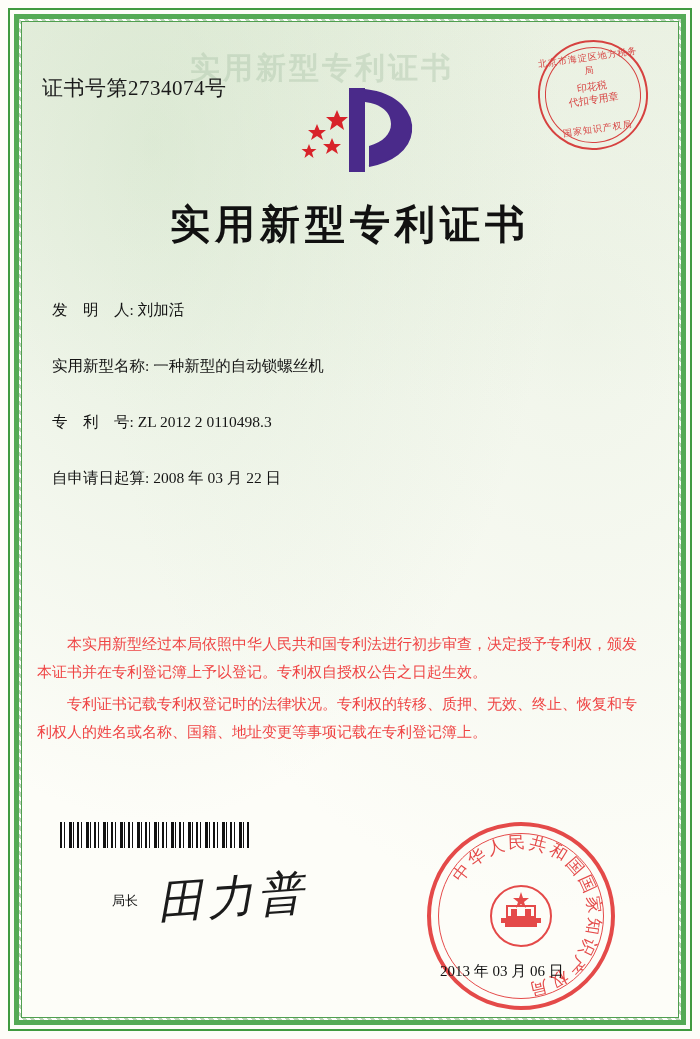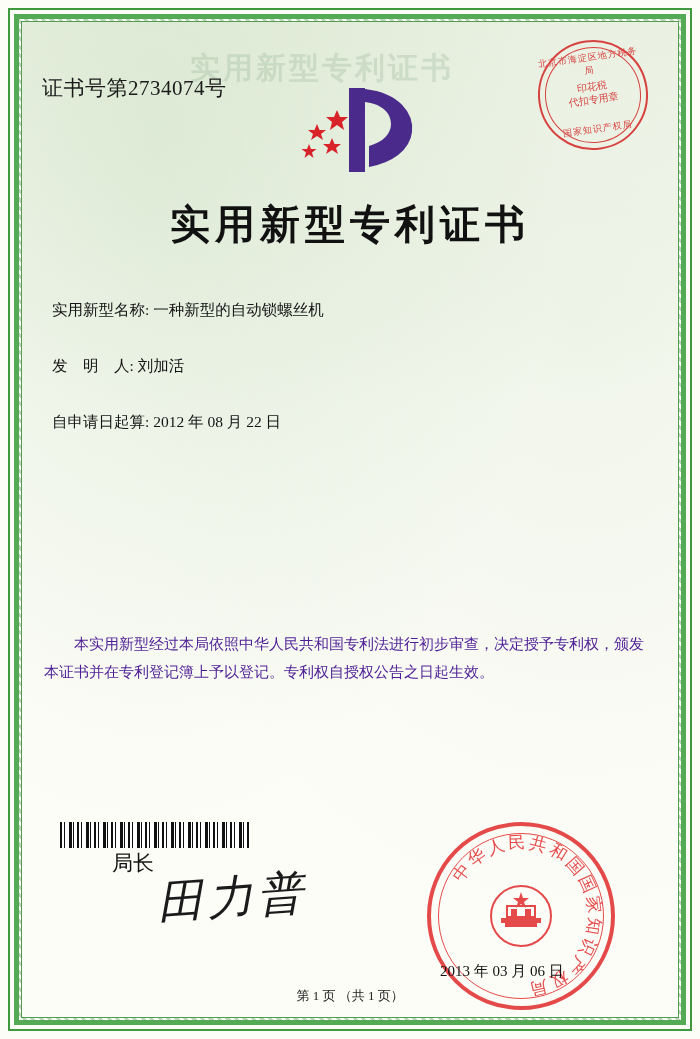"实用新型名称: 一种新型的自动锁螺丝机" div.field { order: before "发 明 人: 刘加活" -> after "发 明 人: 刘加活" }
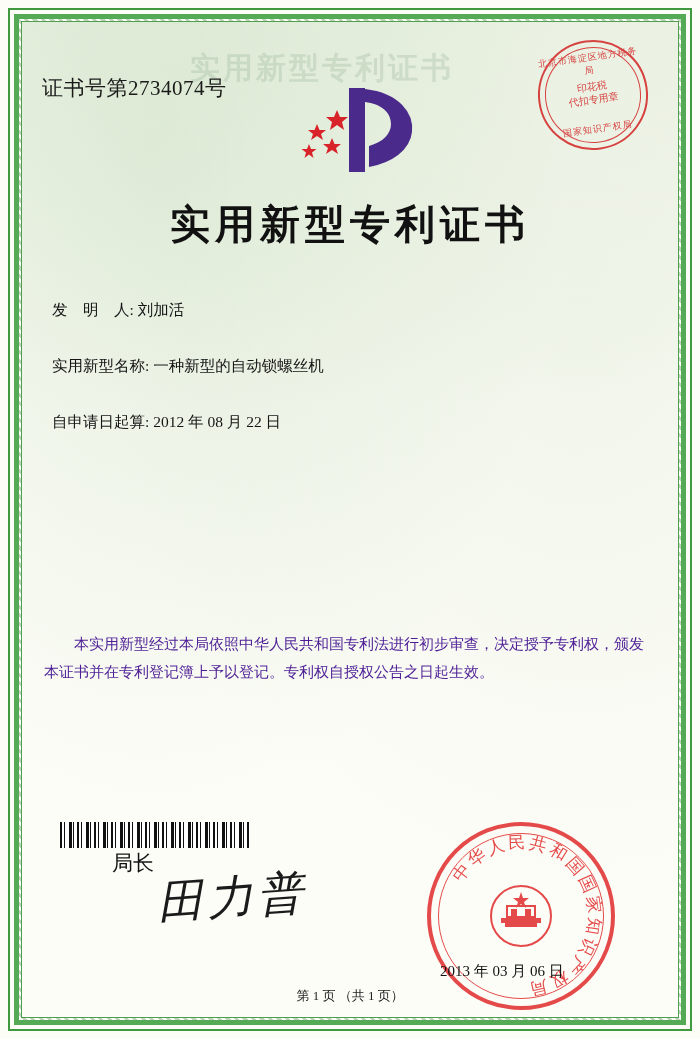"专 利 号: ZL 2012" div.field { html: none -> <div> <span>专 利 号:</span> <span>ZL 2012 2 0110498.3</span> </div> }
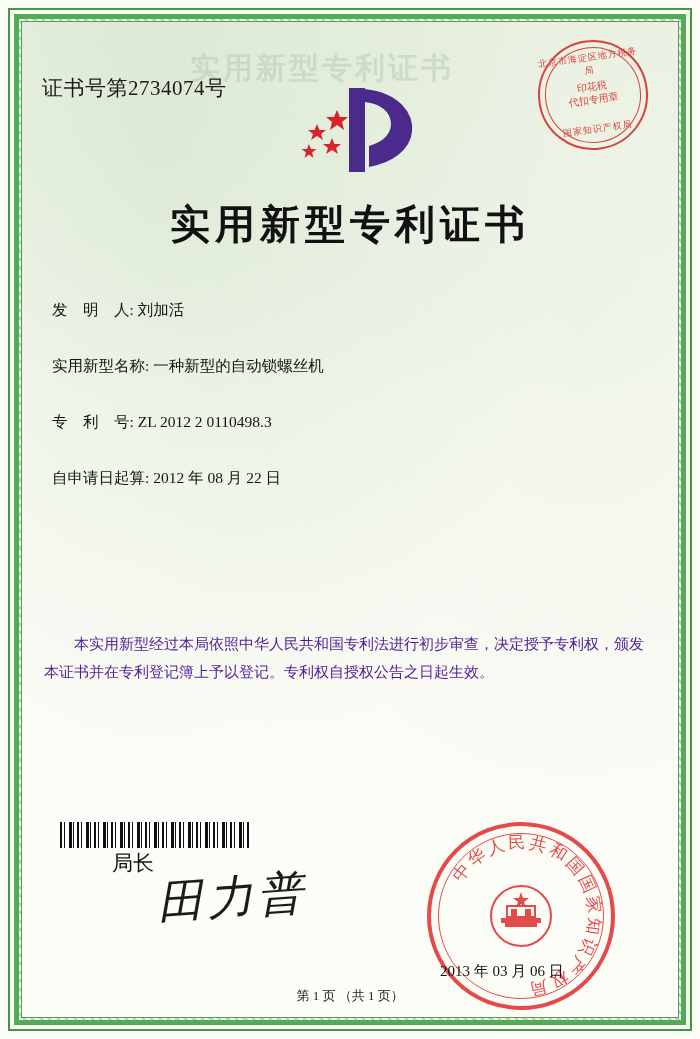"2012 年 08 月 22" span.val { text: 2012 年 08 -> 2008 年 03 }
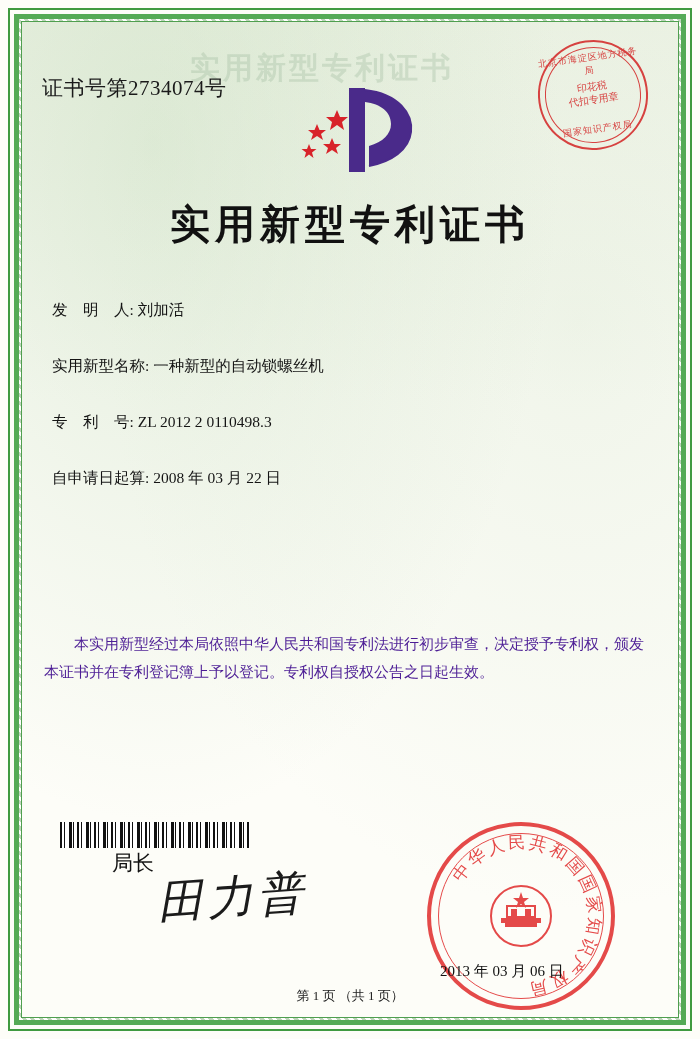"本实用新型经过本局依照中华人民共和国专利法进行初步审查，决定授予专利权，颁发本证" .body-text { color: #4c1d95 -> #ef4444; left: 22px -> 15px }
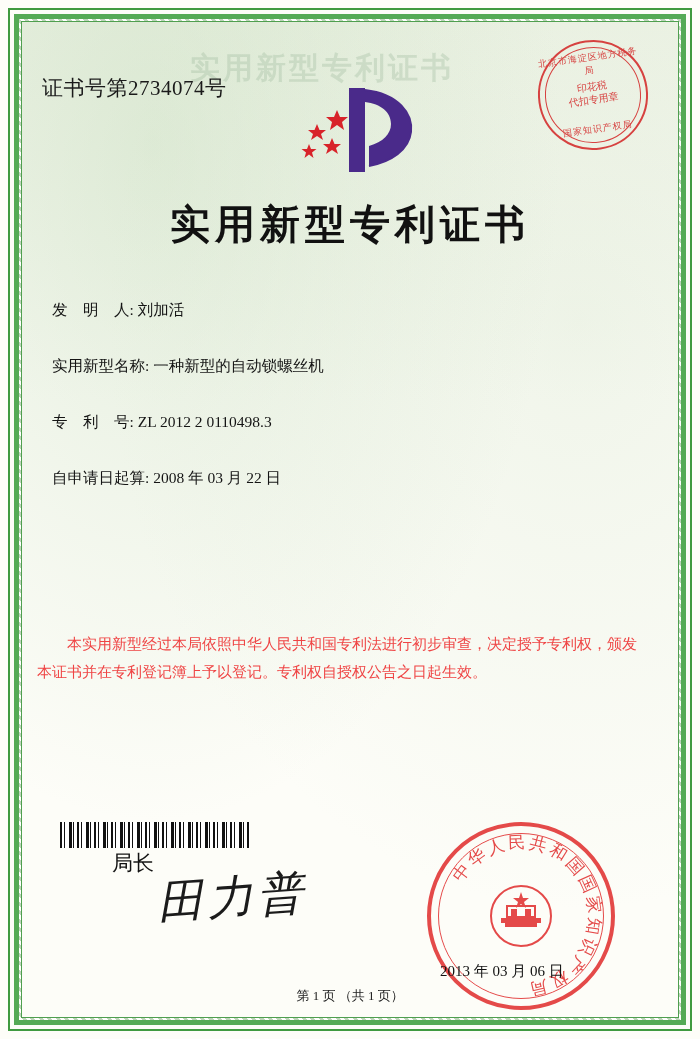"专利证书记载专利权登记时的法律状况。专利权的转移、质押、无效、终止、恢复和专利权" p { html: none -> <p>专利证书记载专利权登记时的法律状况。专利权的转移、质押、无效、终止、恢复和专利权人的姓名或名称、国籍、地址变更等事项记载在专利登记簿上。</p> }
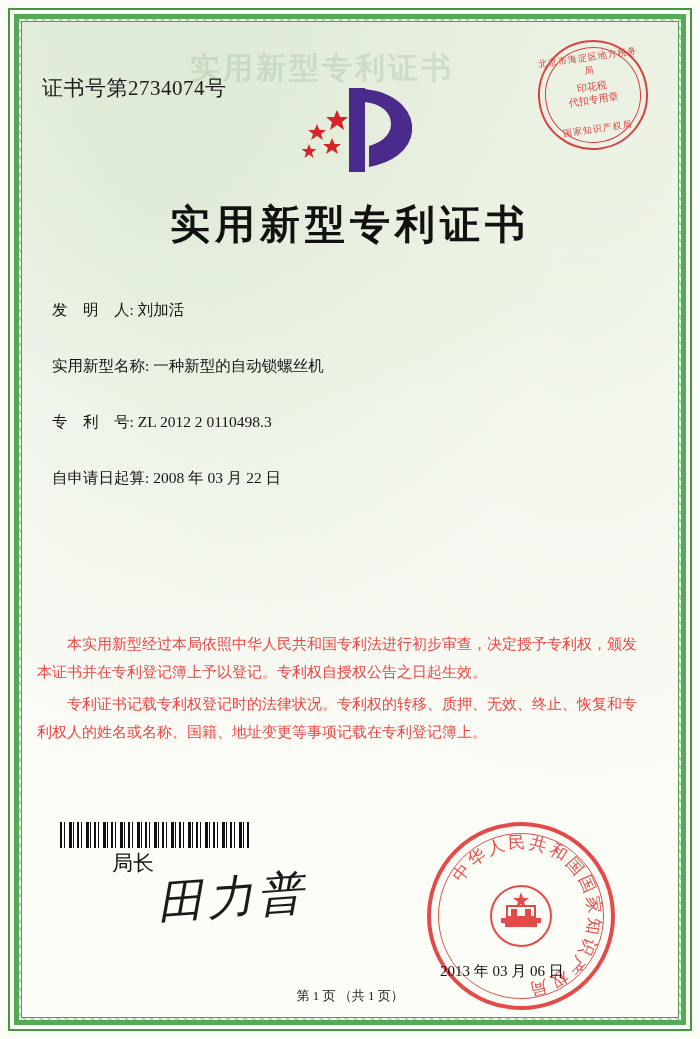"局长" .director { font-size: 21px -> 13px; top: 827px -> 870px }
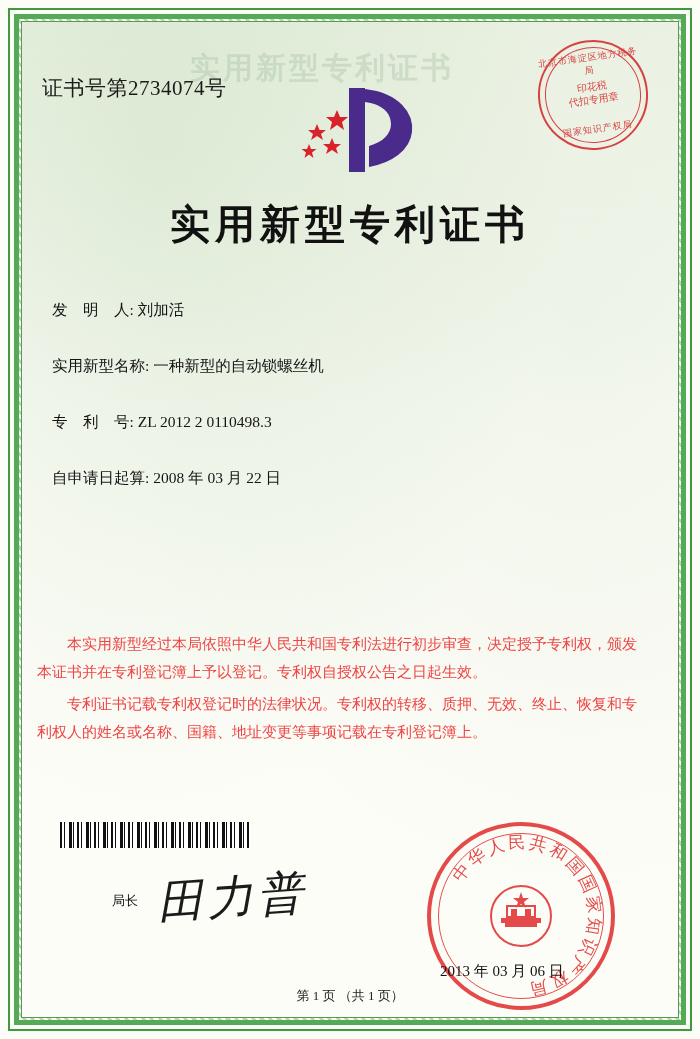"第 1 页 （共 1" div.footer { html: <div>第 1 页 （共 1 页）</div> -> none }
